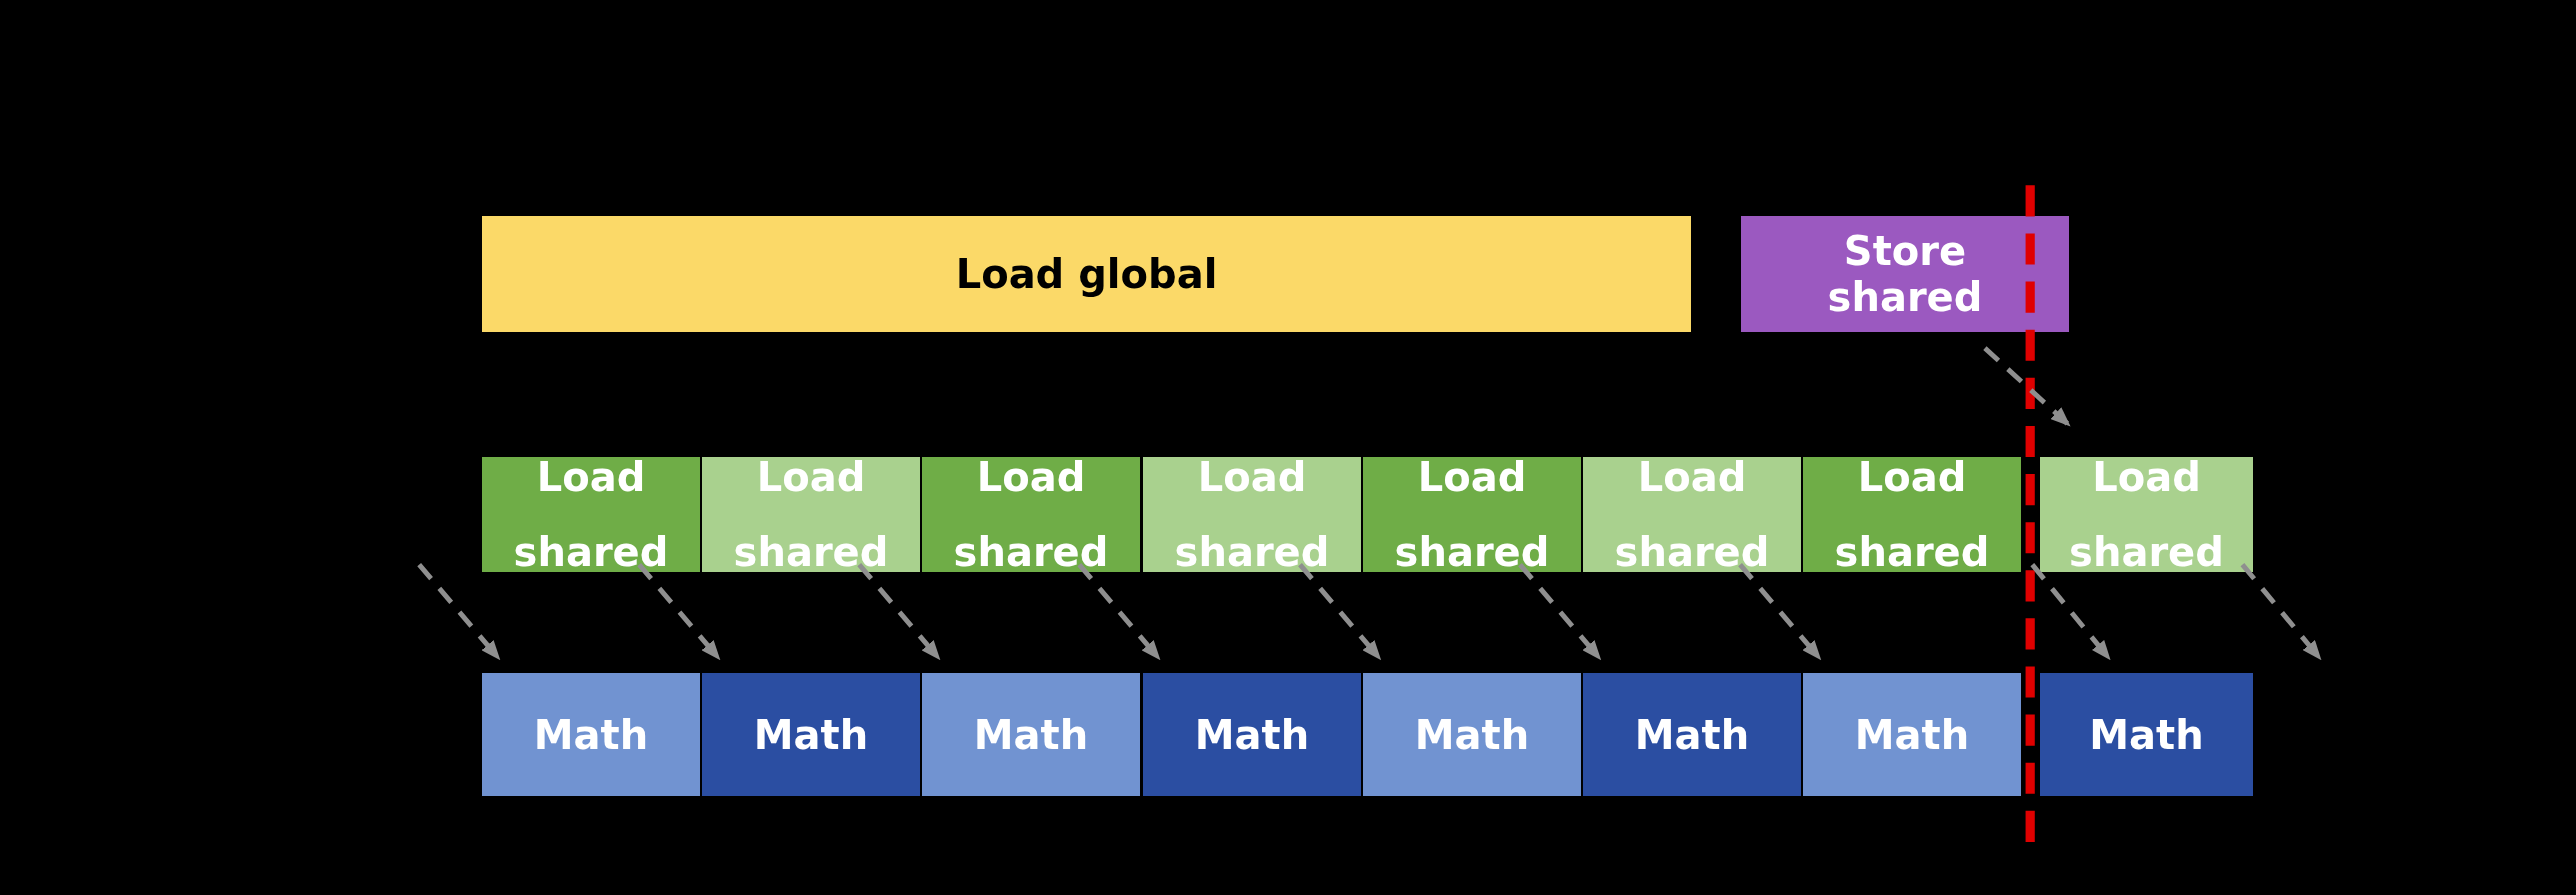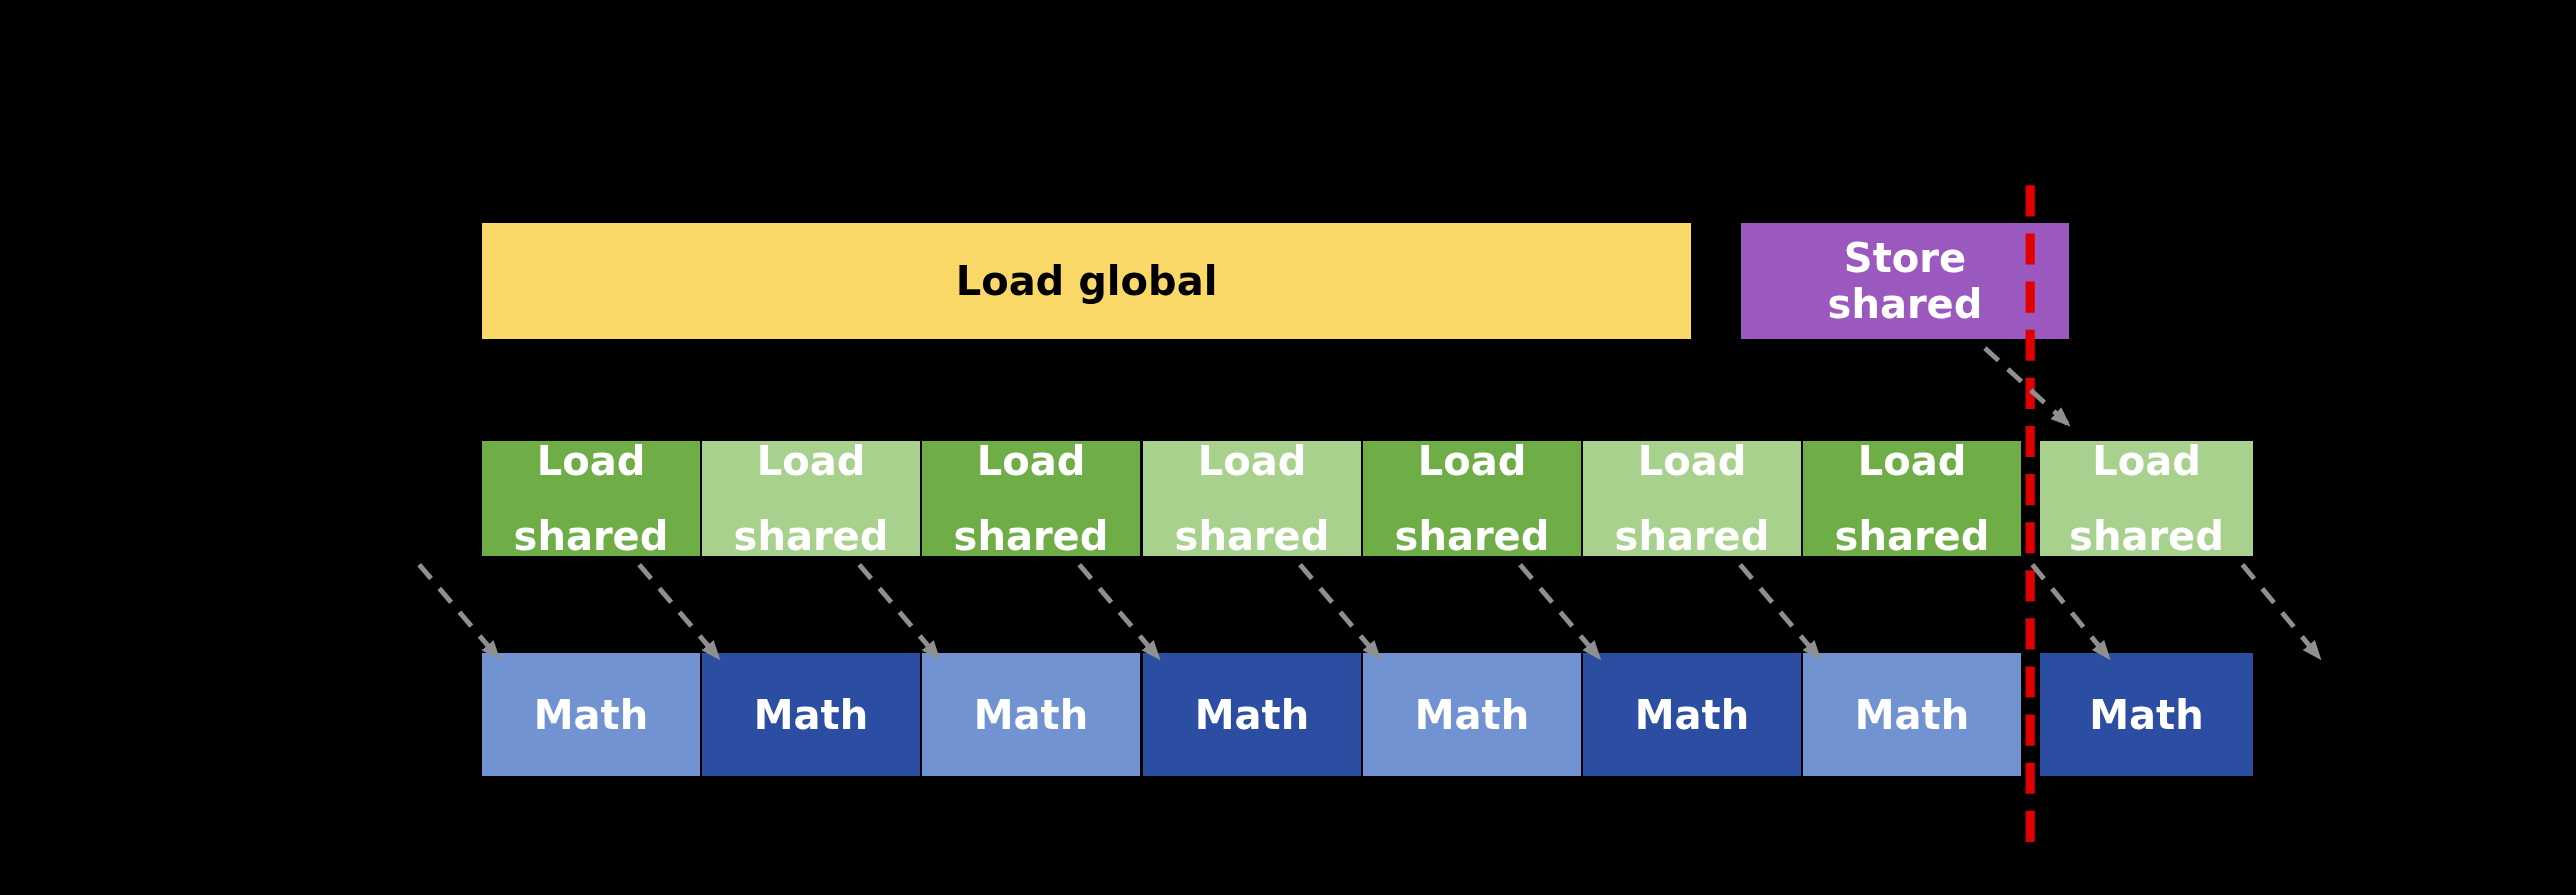"Load global" .row-top { top: 222px -> 215px }
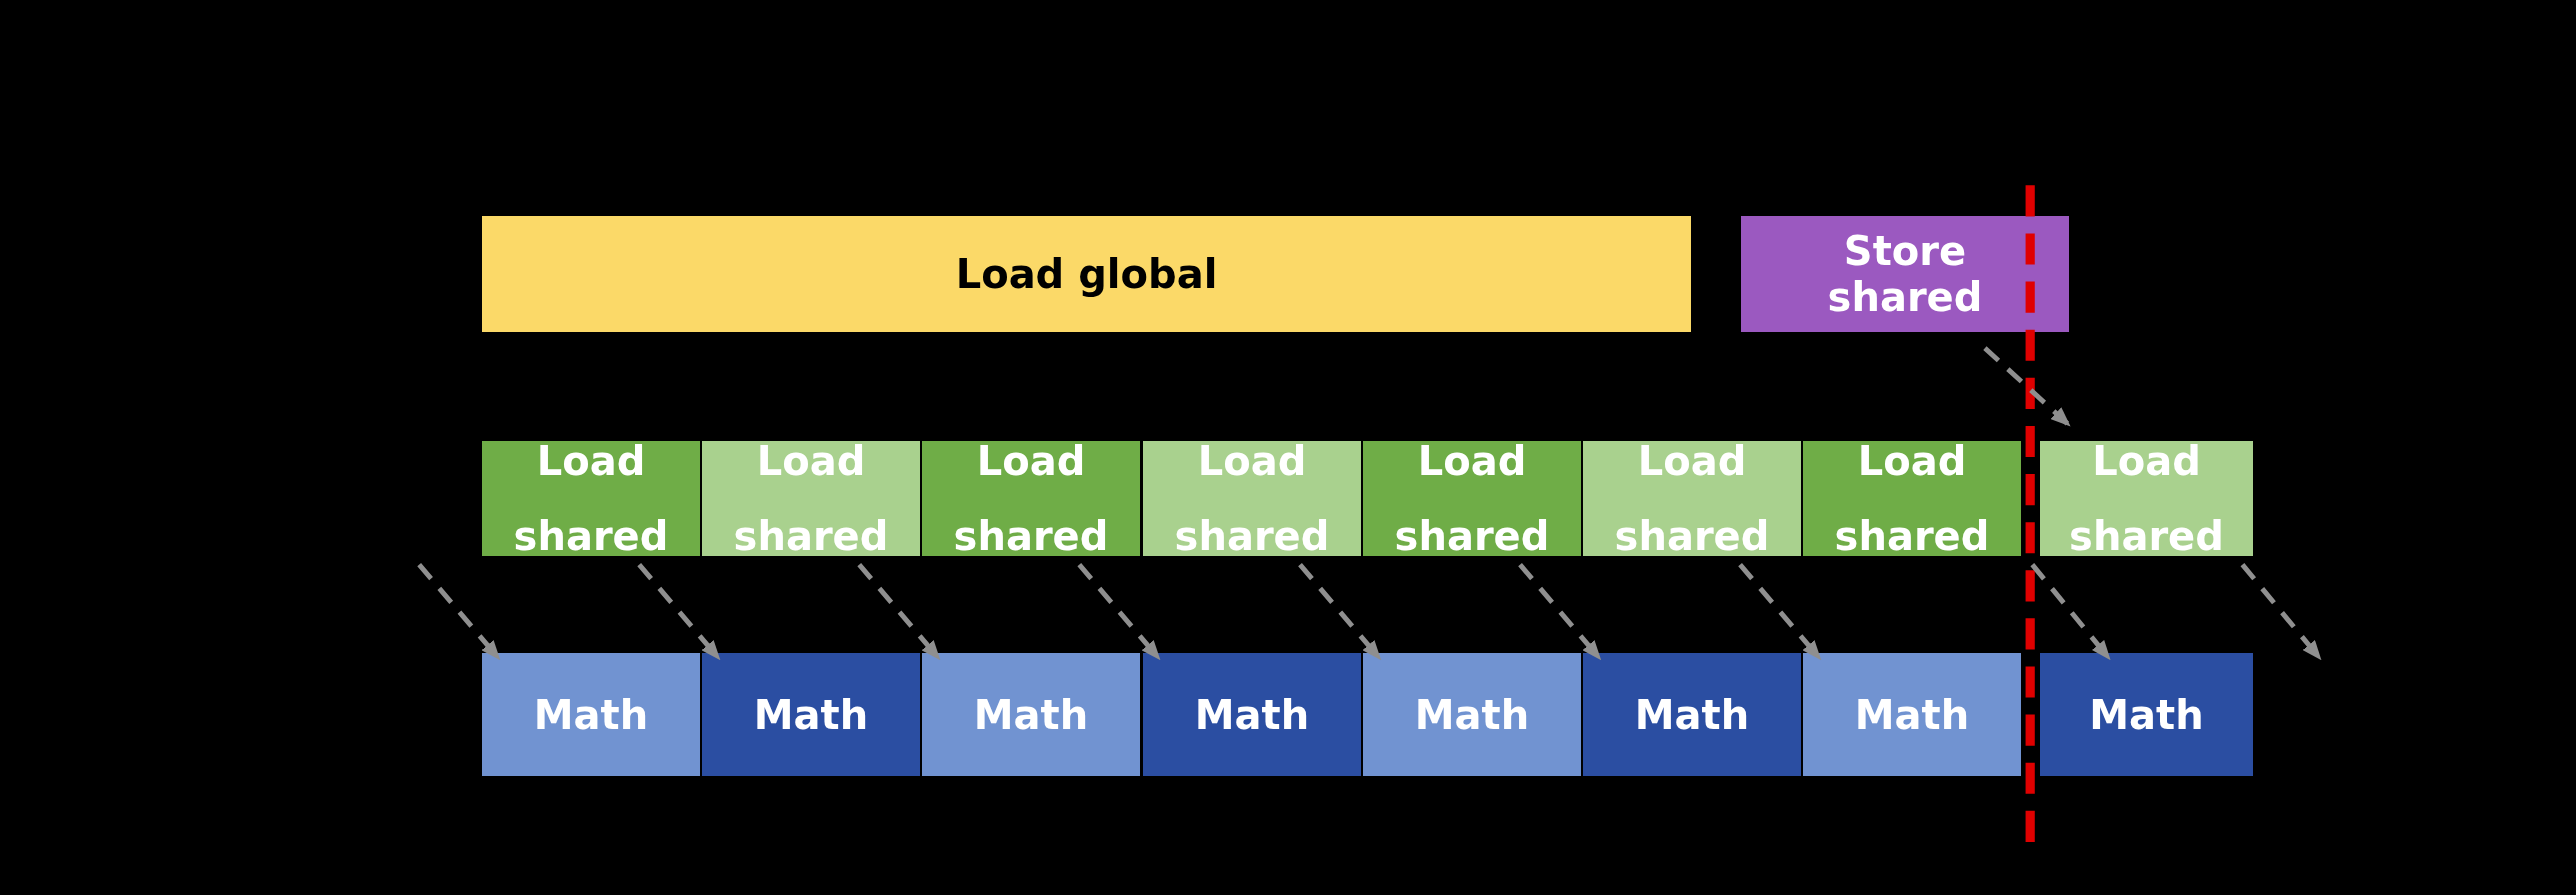"Load" .row-load { top: 440px -> 456px }
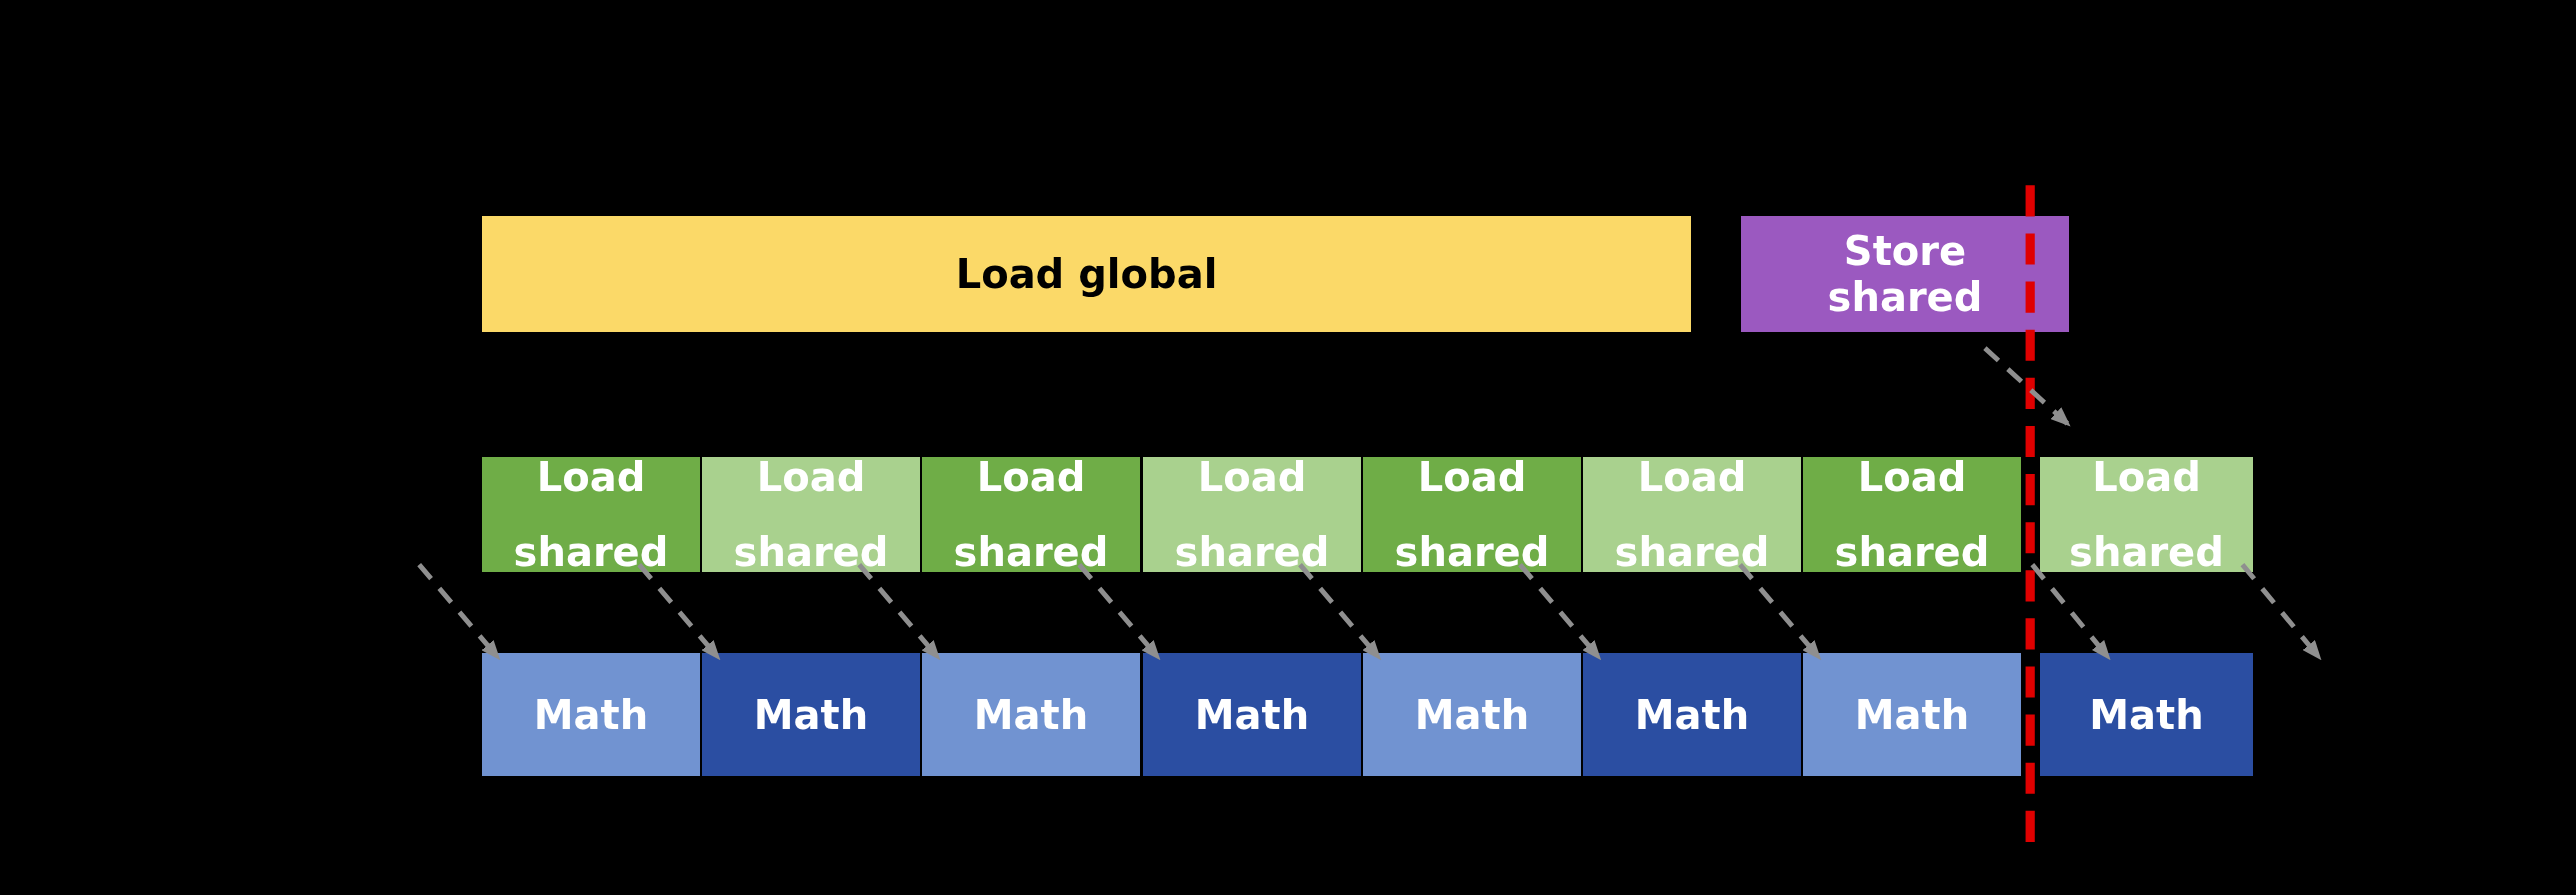"Math" .row-math { top: 652px -> 672px }
